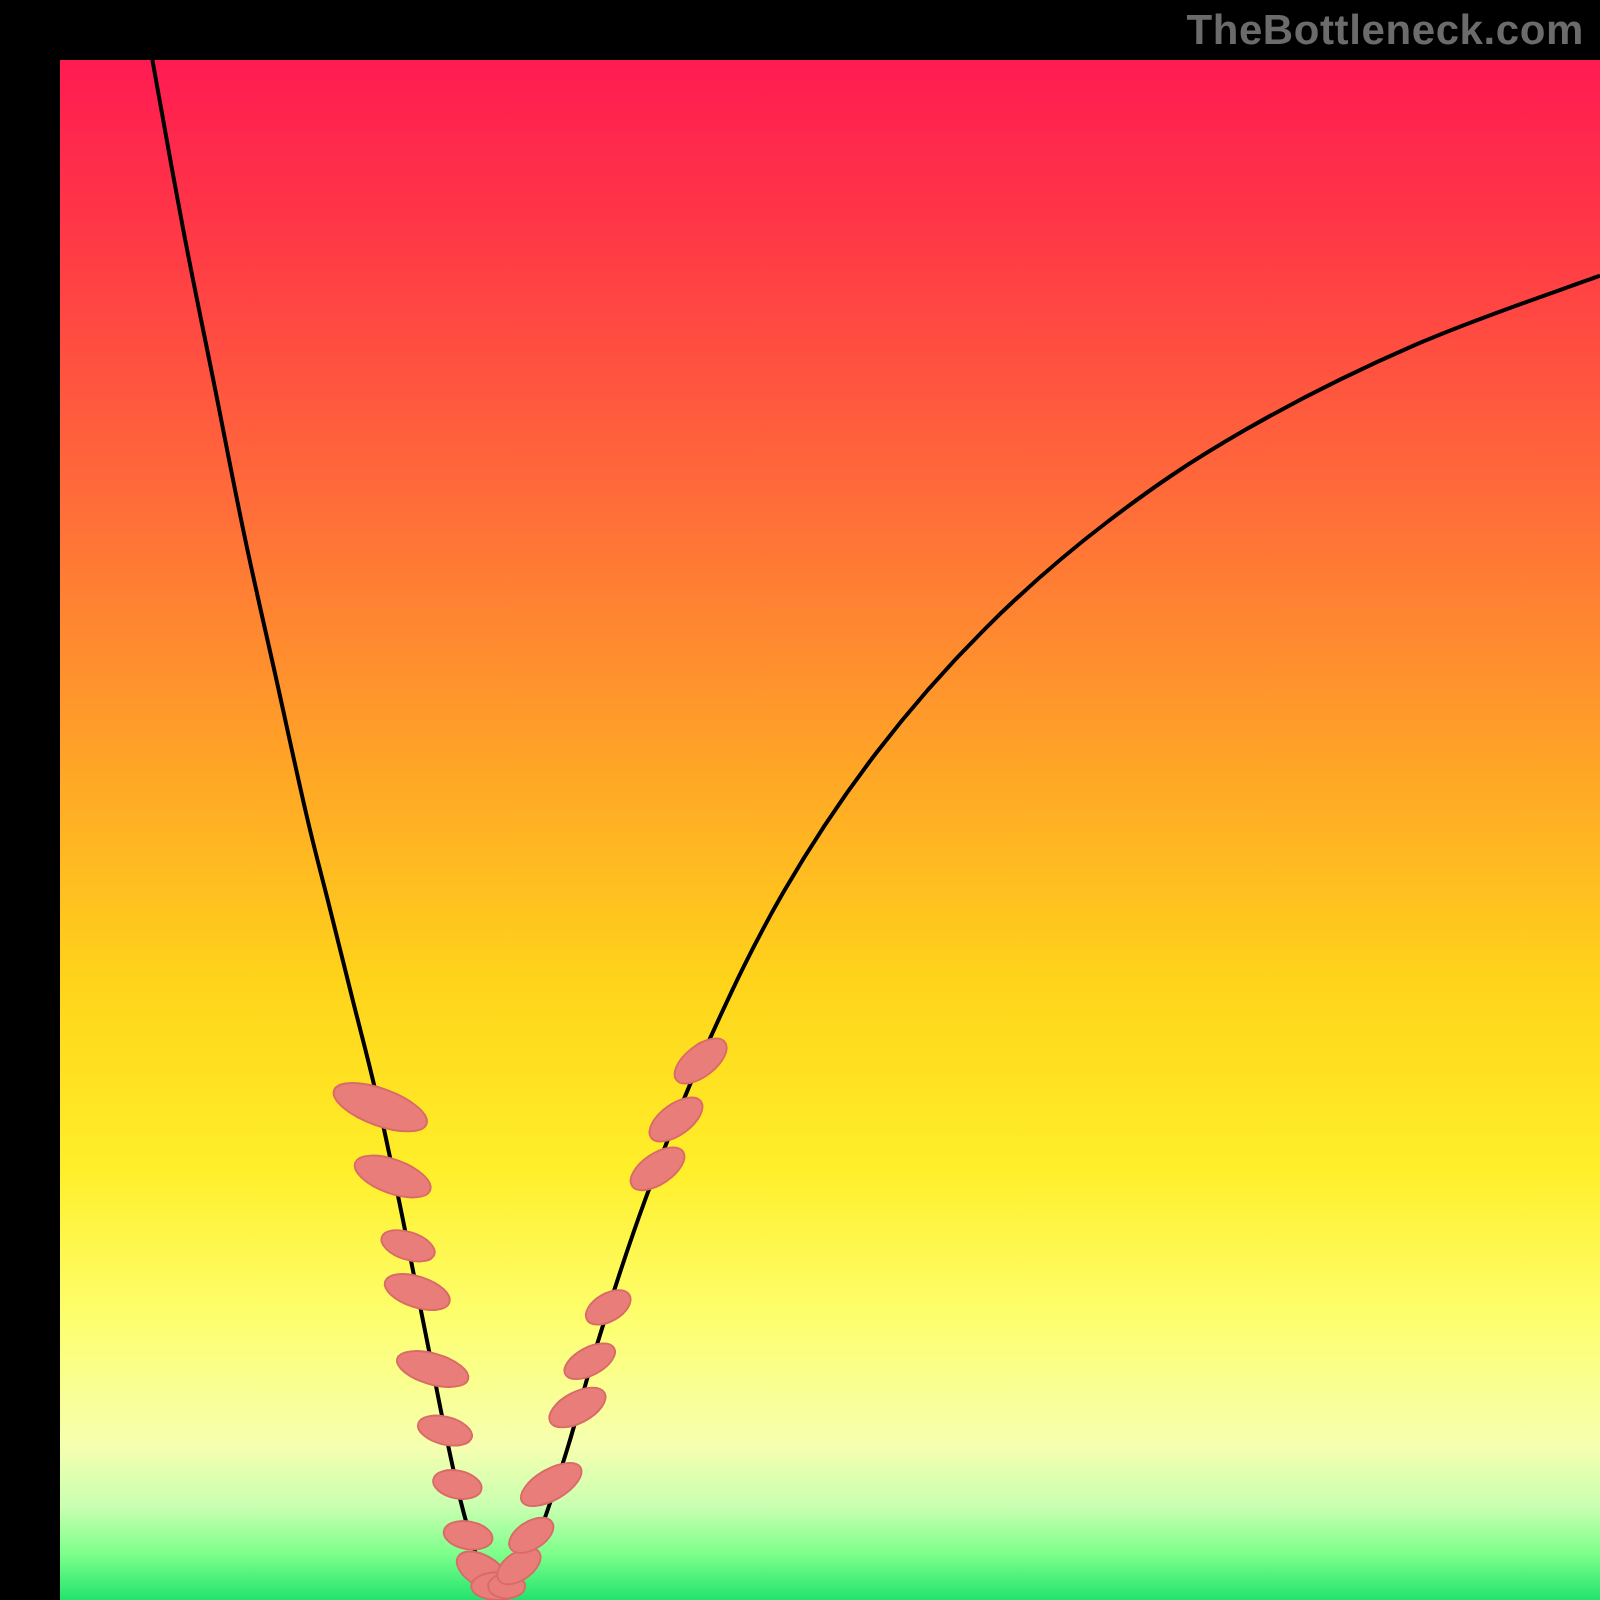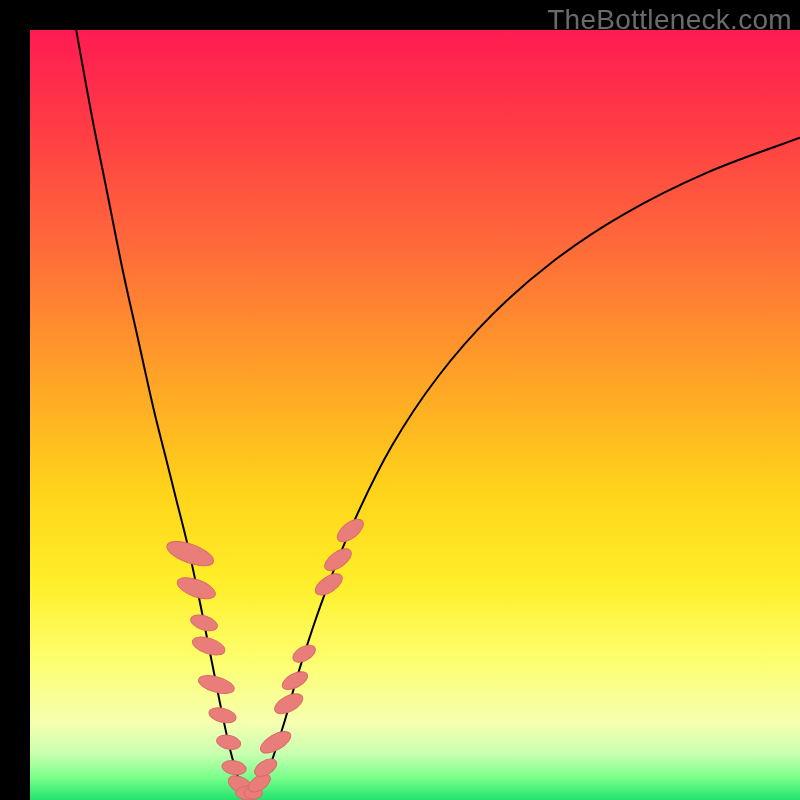"TheBottleneck.com" .watermark { font-size: 28px -> 21px; font-weight: 400 -> 700 }
